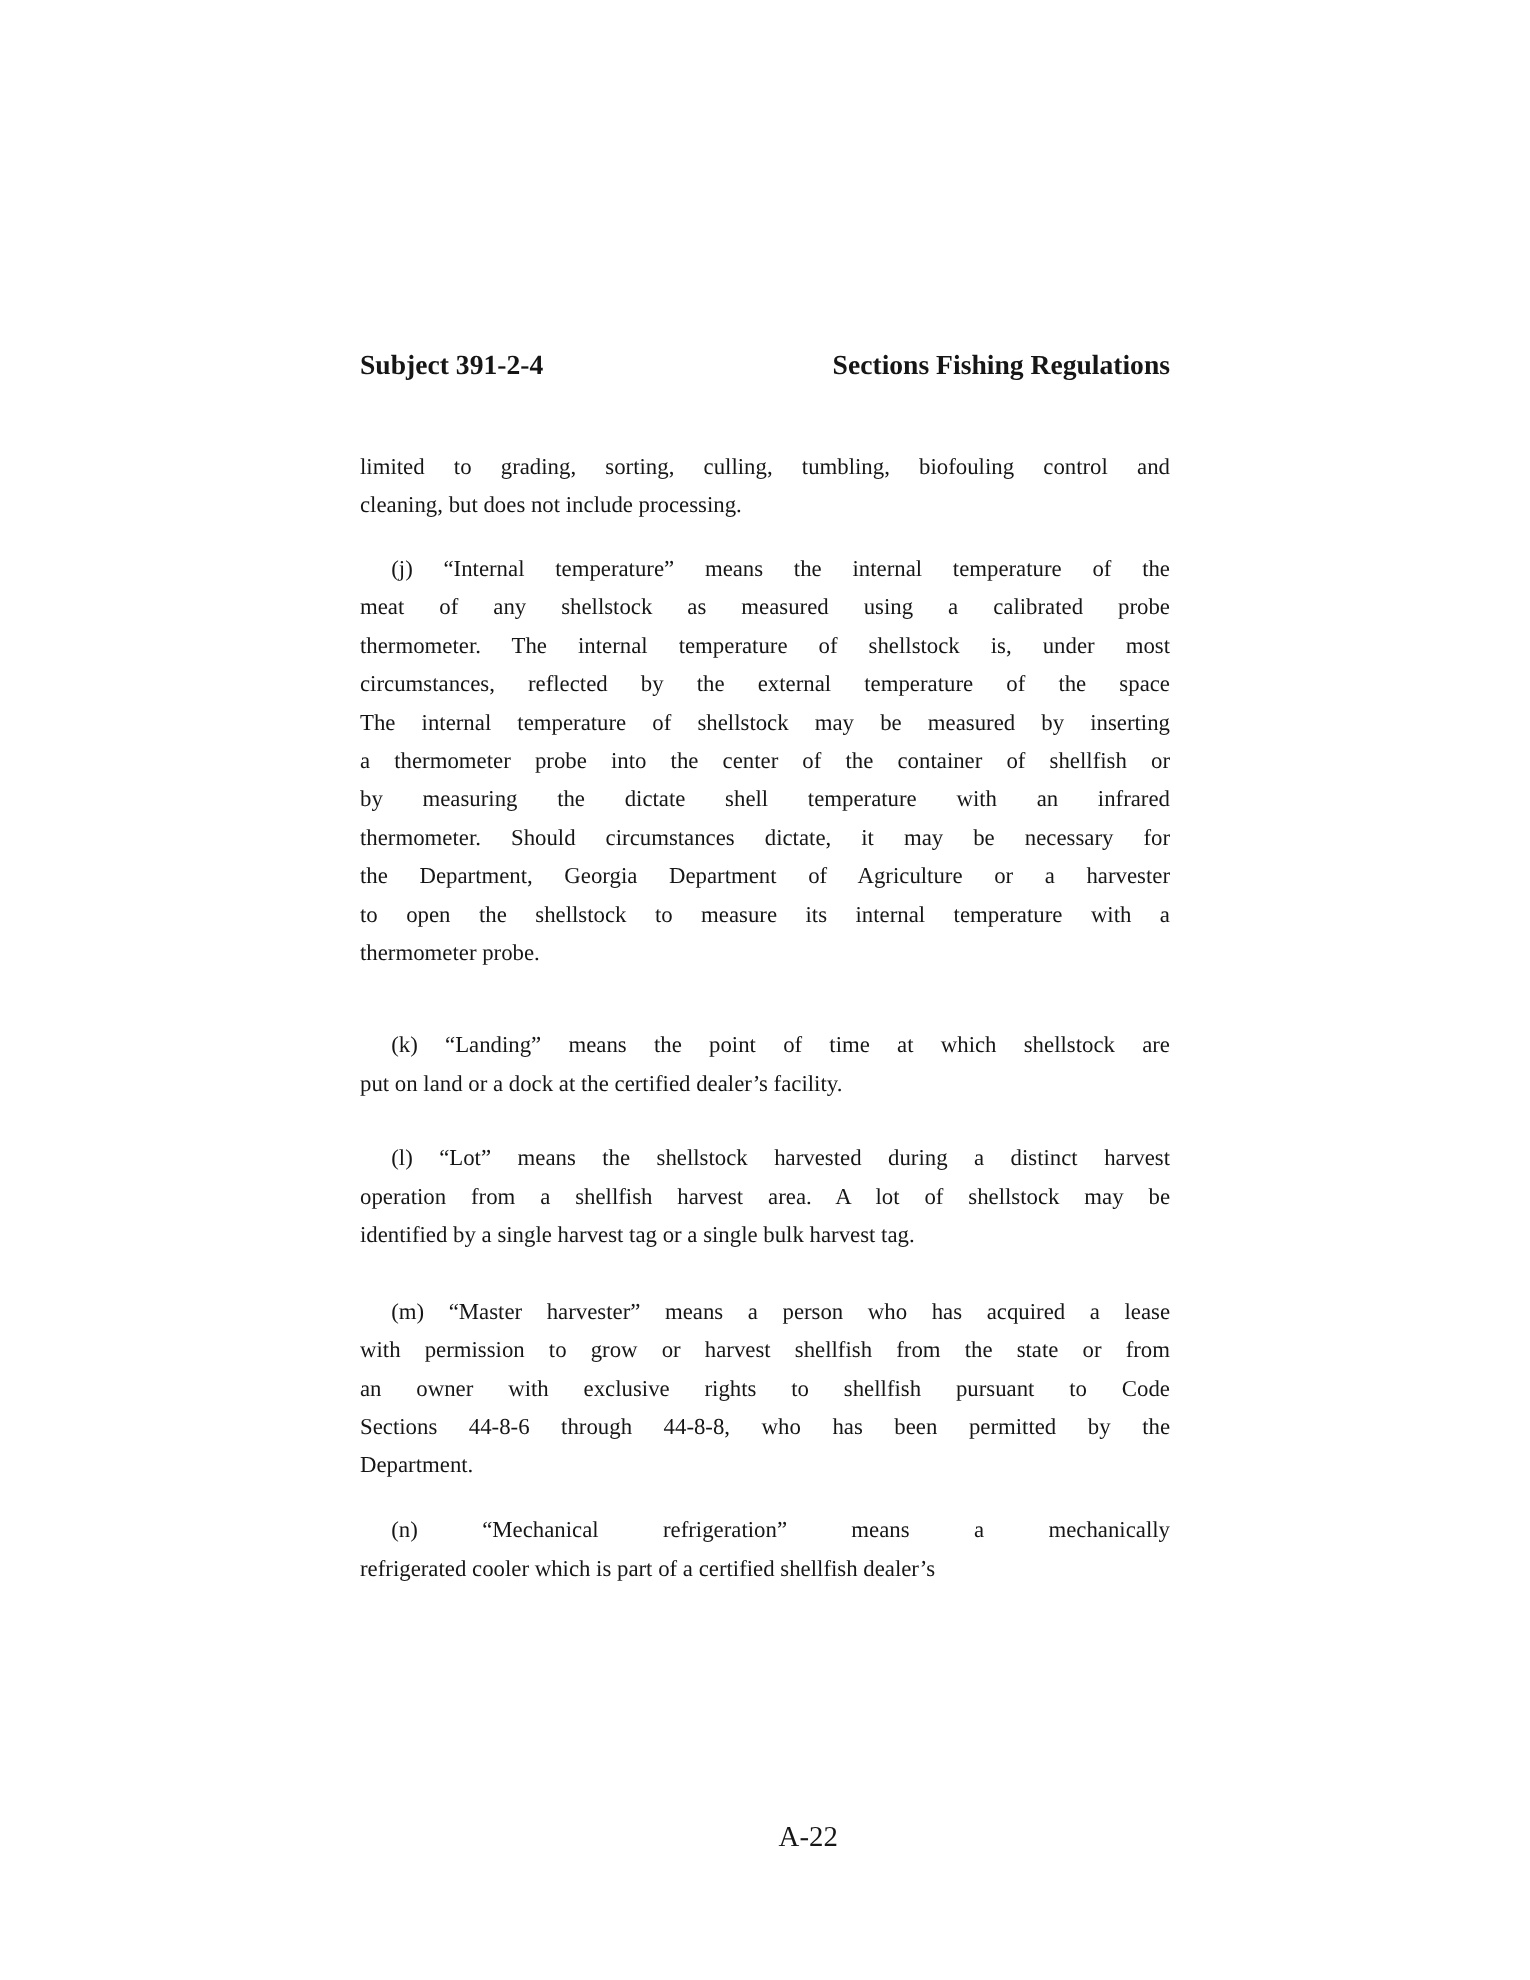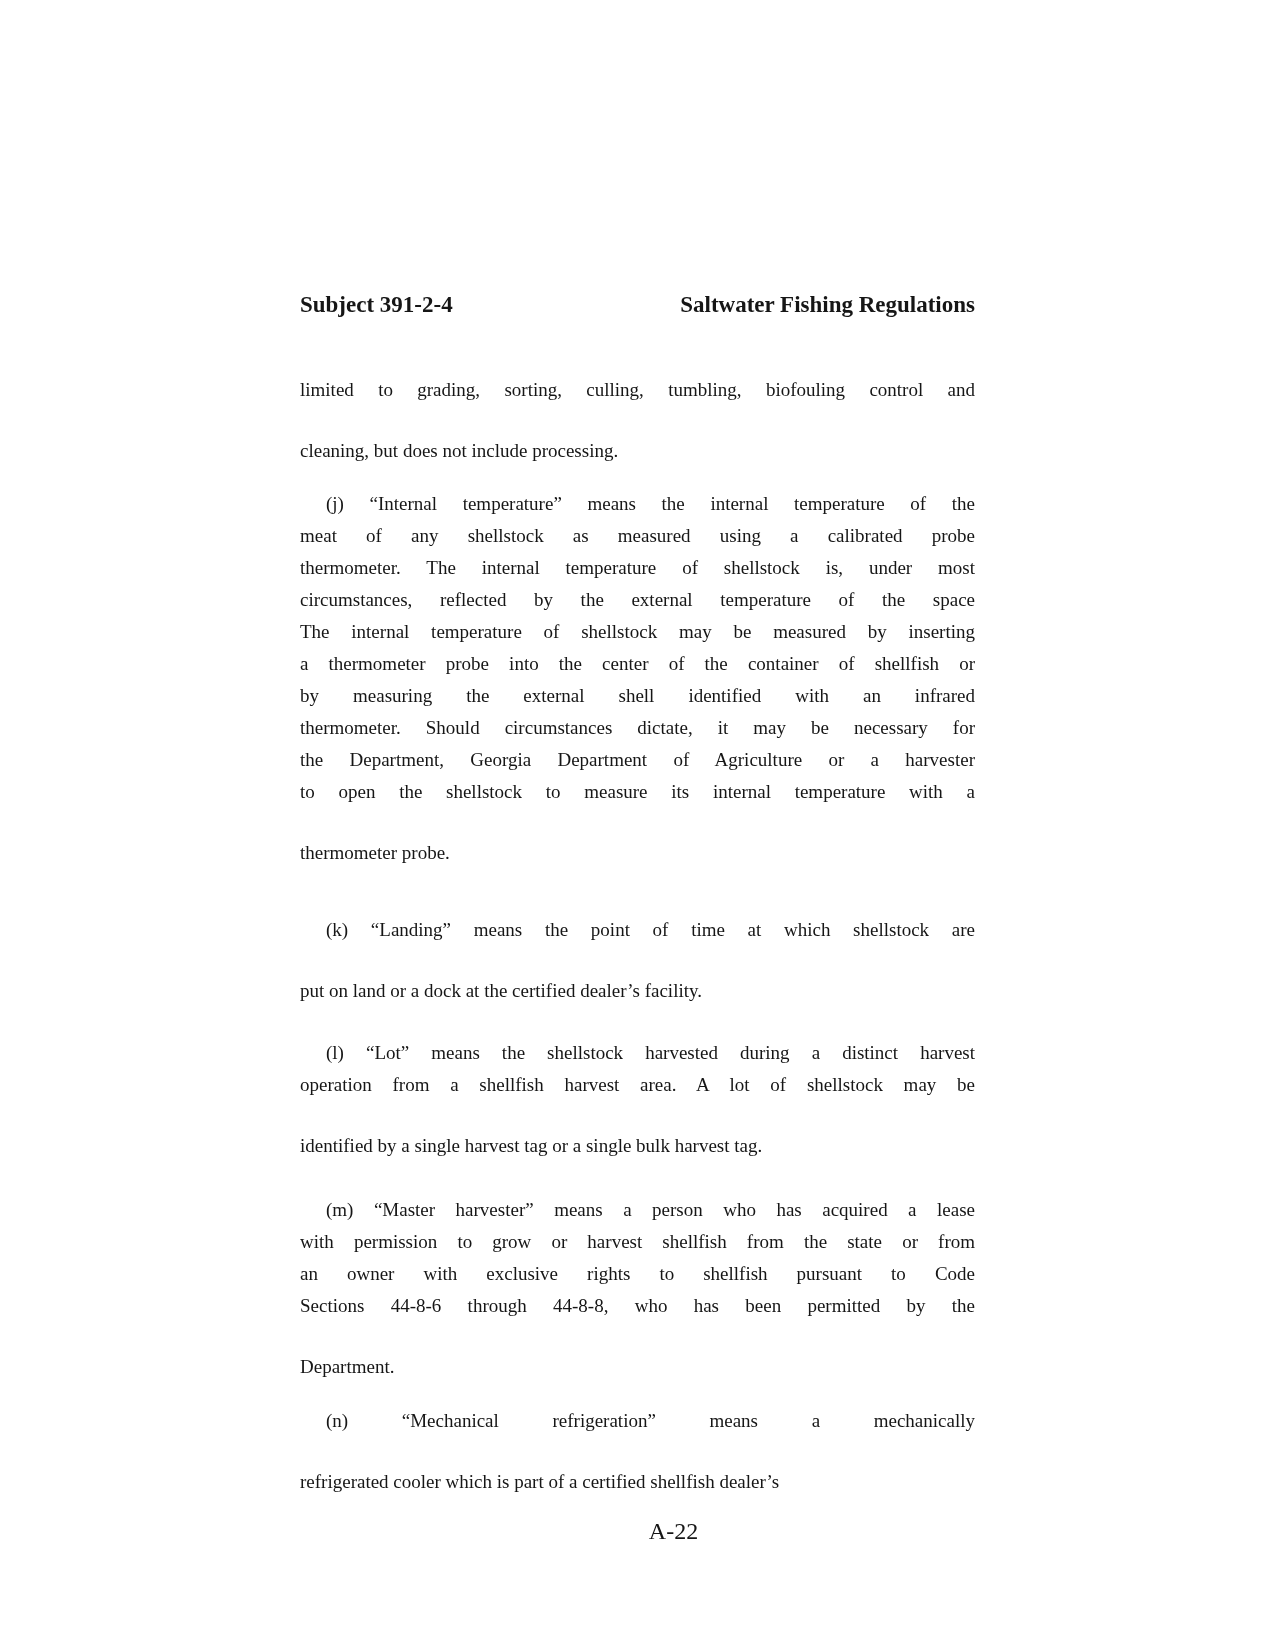"Saltwater Fishing Regulations" span.header-right { text: Saltwater -> Sections }
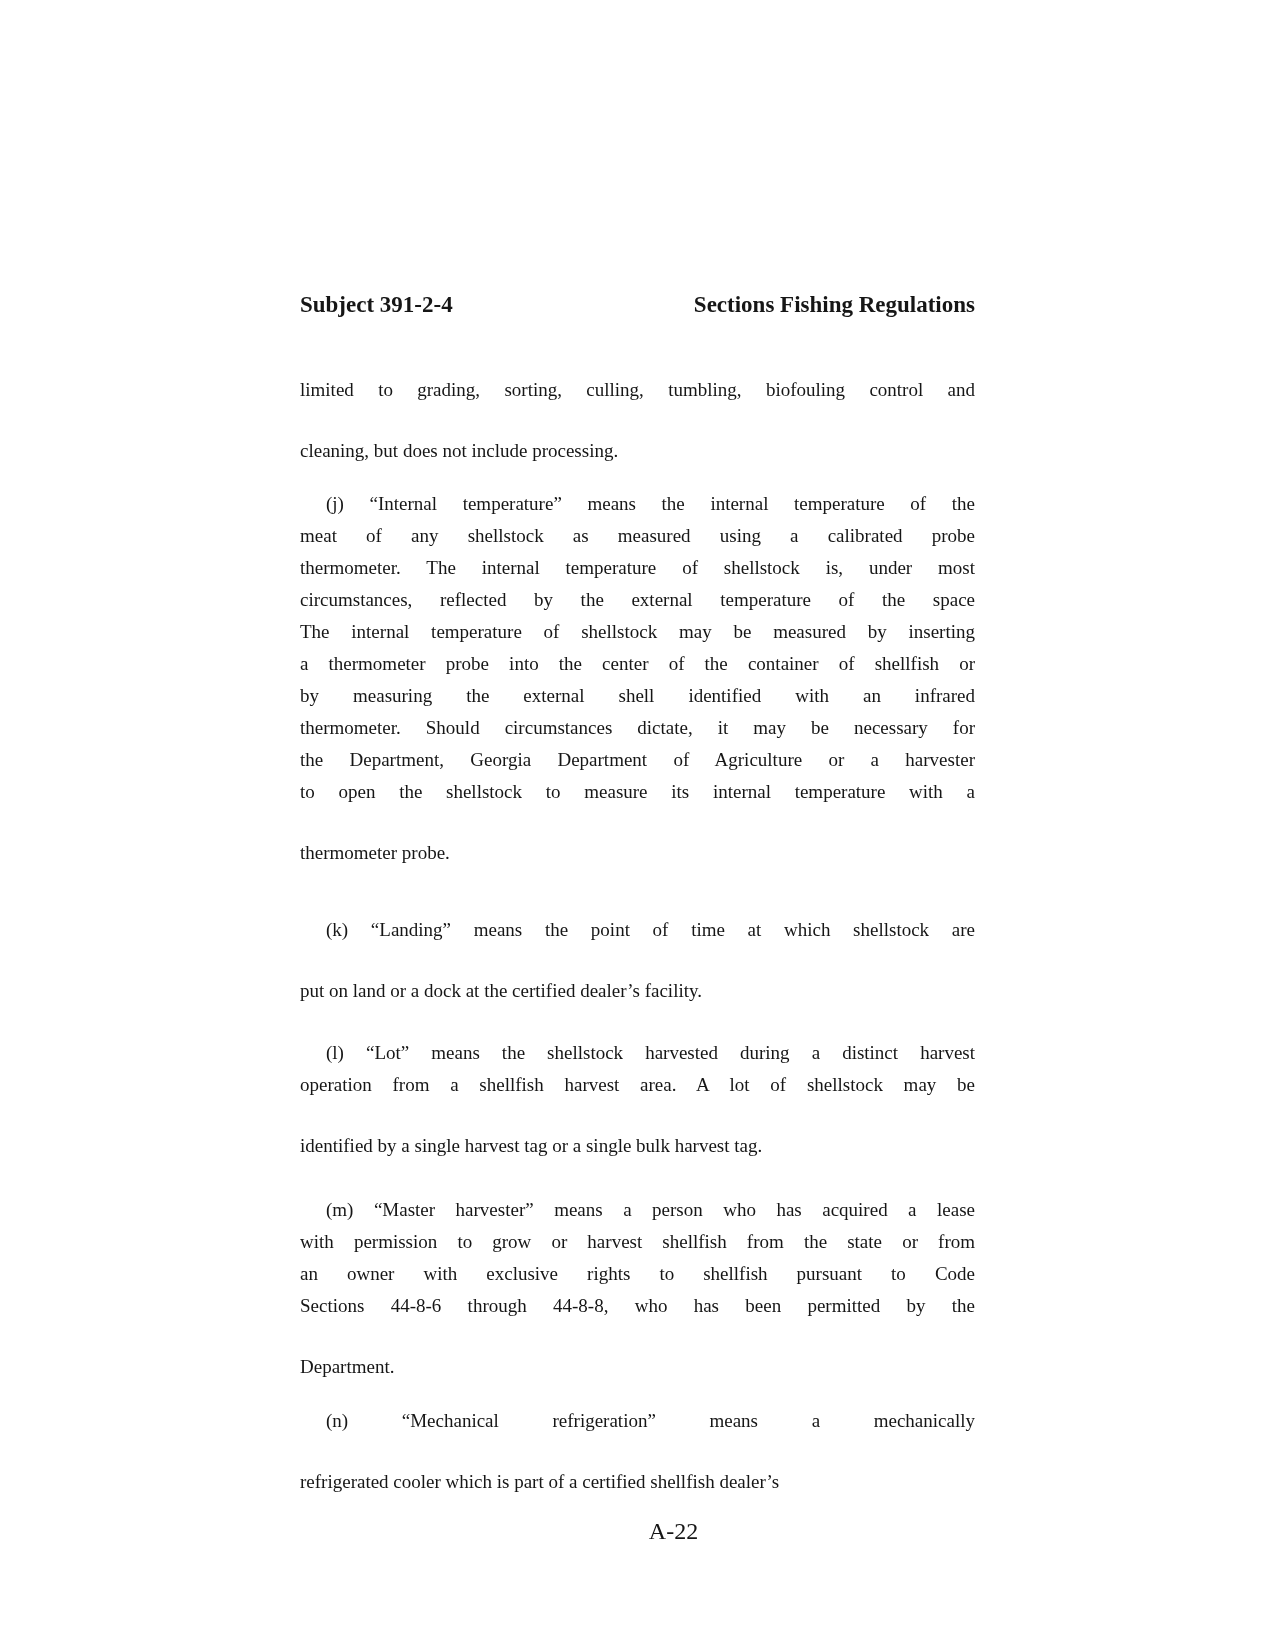"cleaning, but does not include" .line.last { margin-top: 29px -> none }
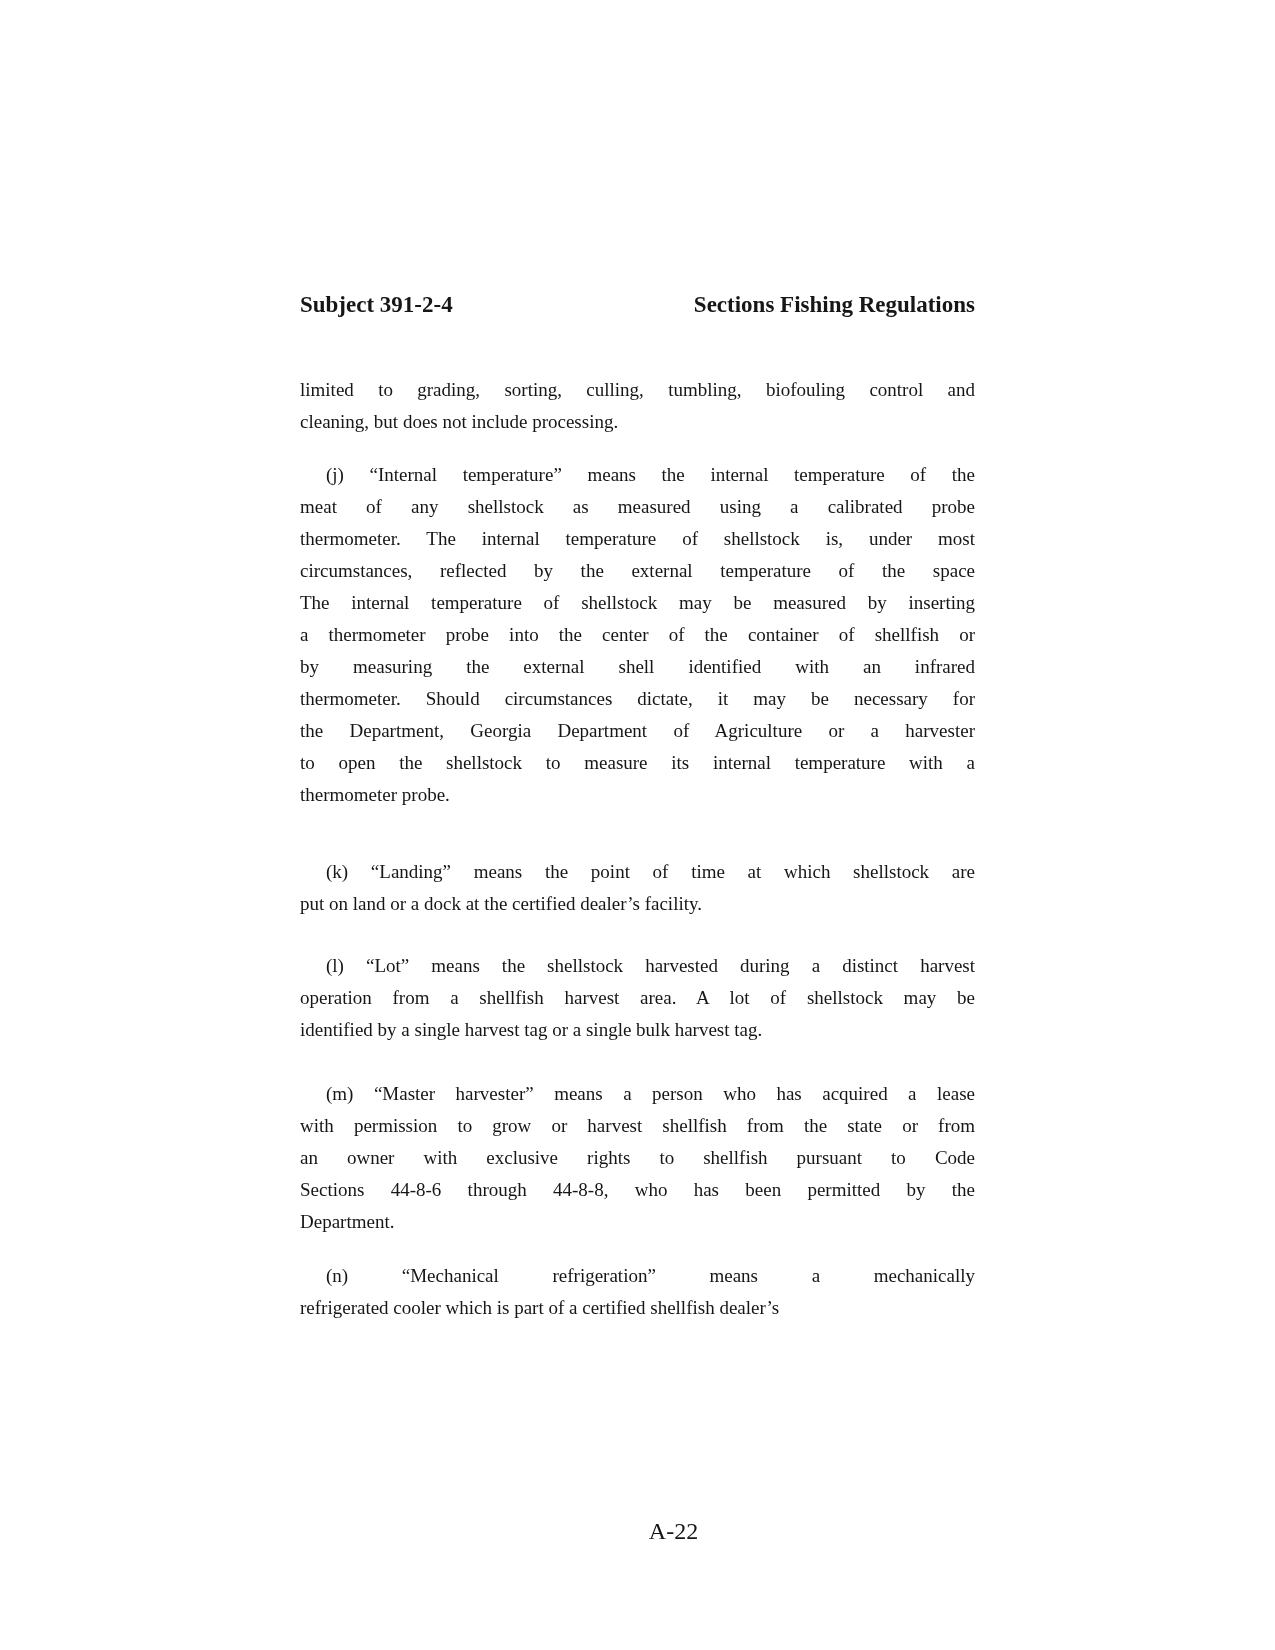"by measuring the external shell" div.line { text: external shell identified -> dictate shell temperature }
